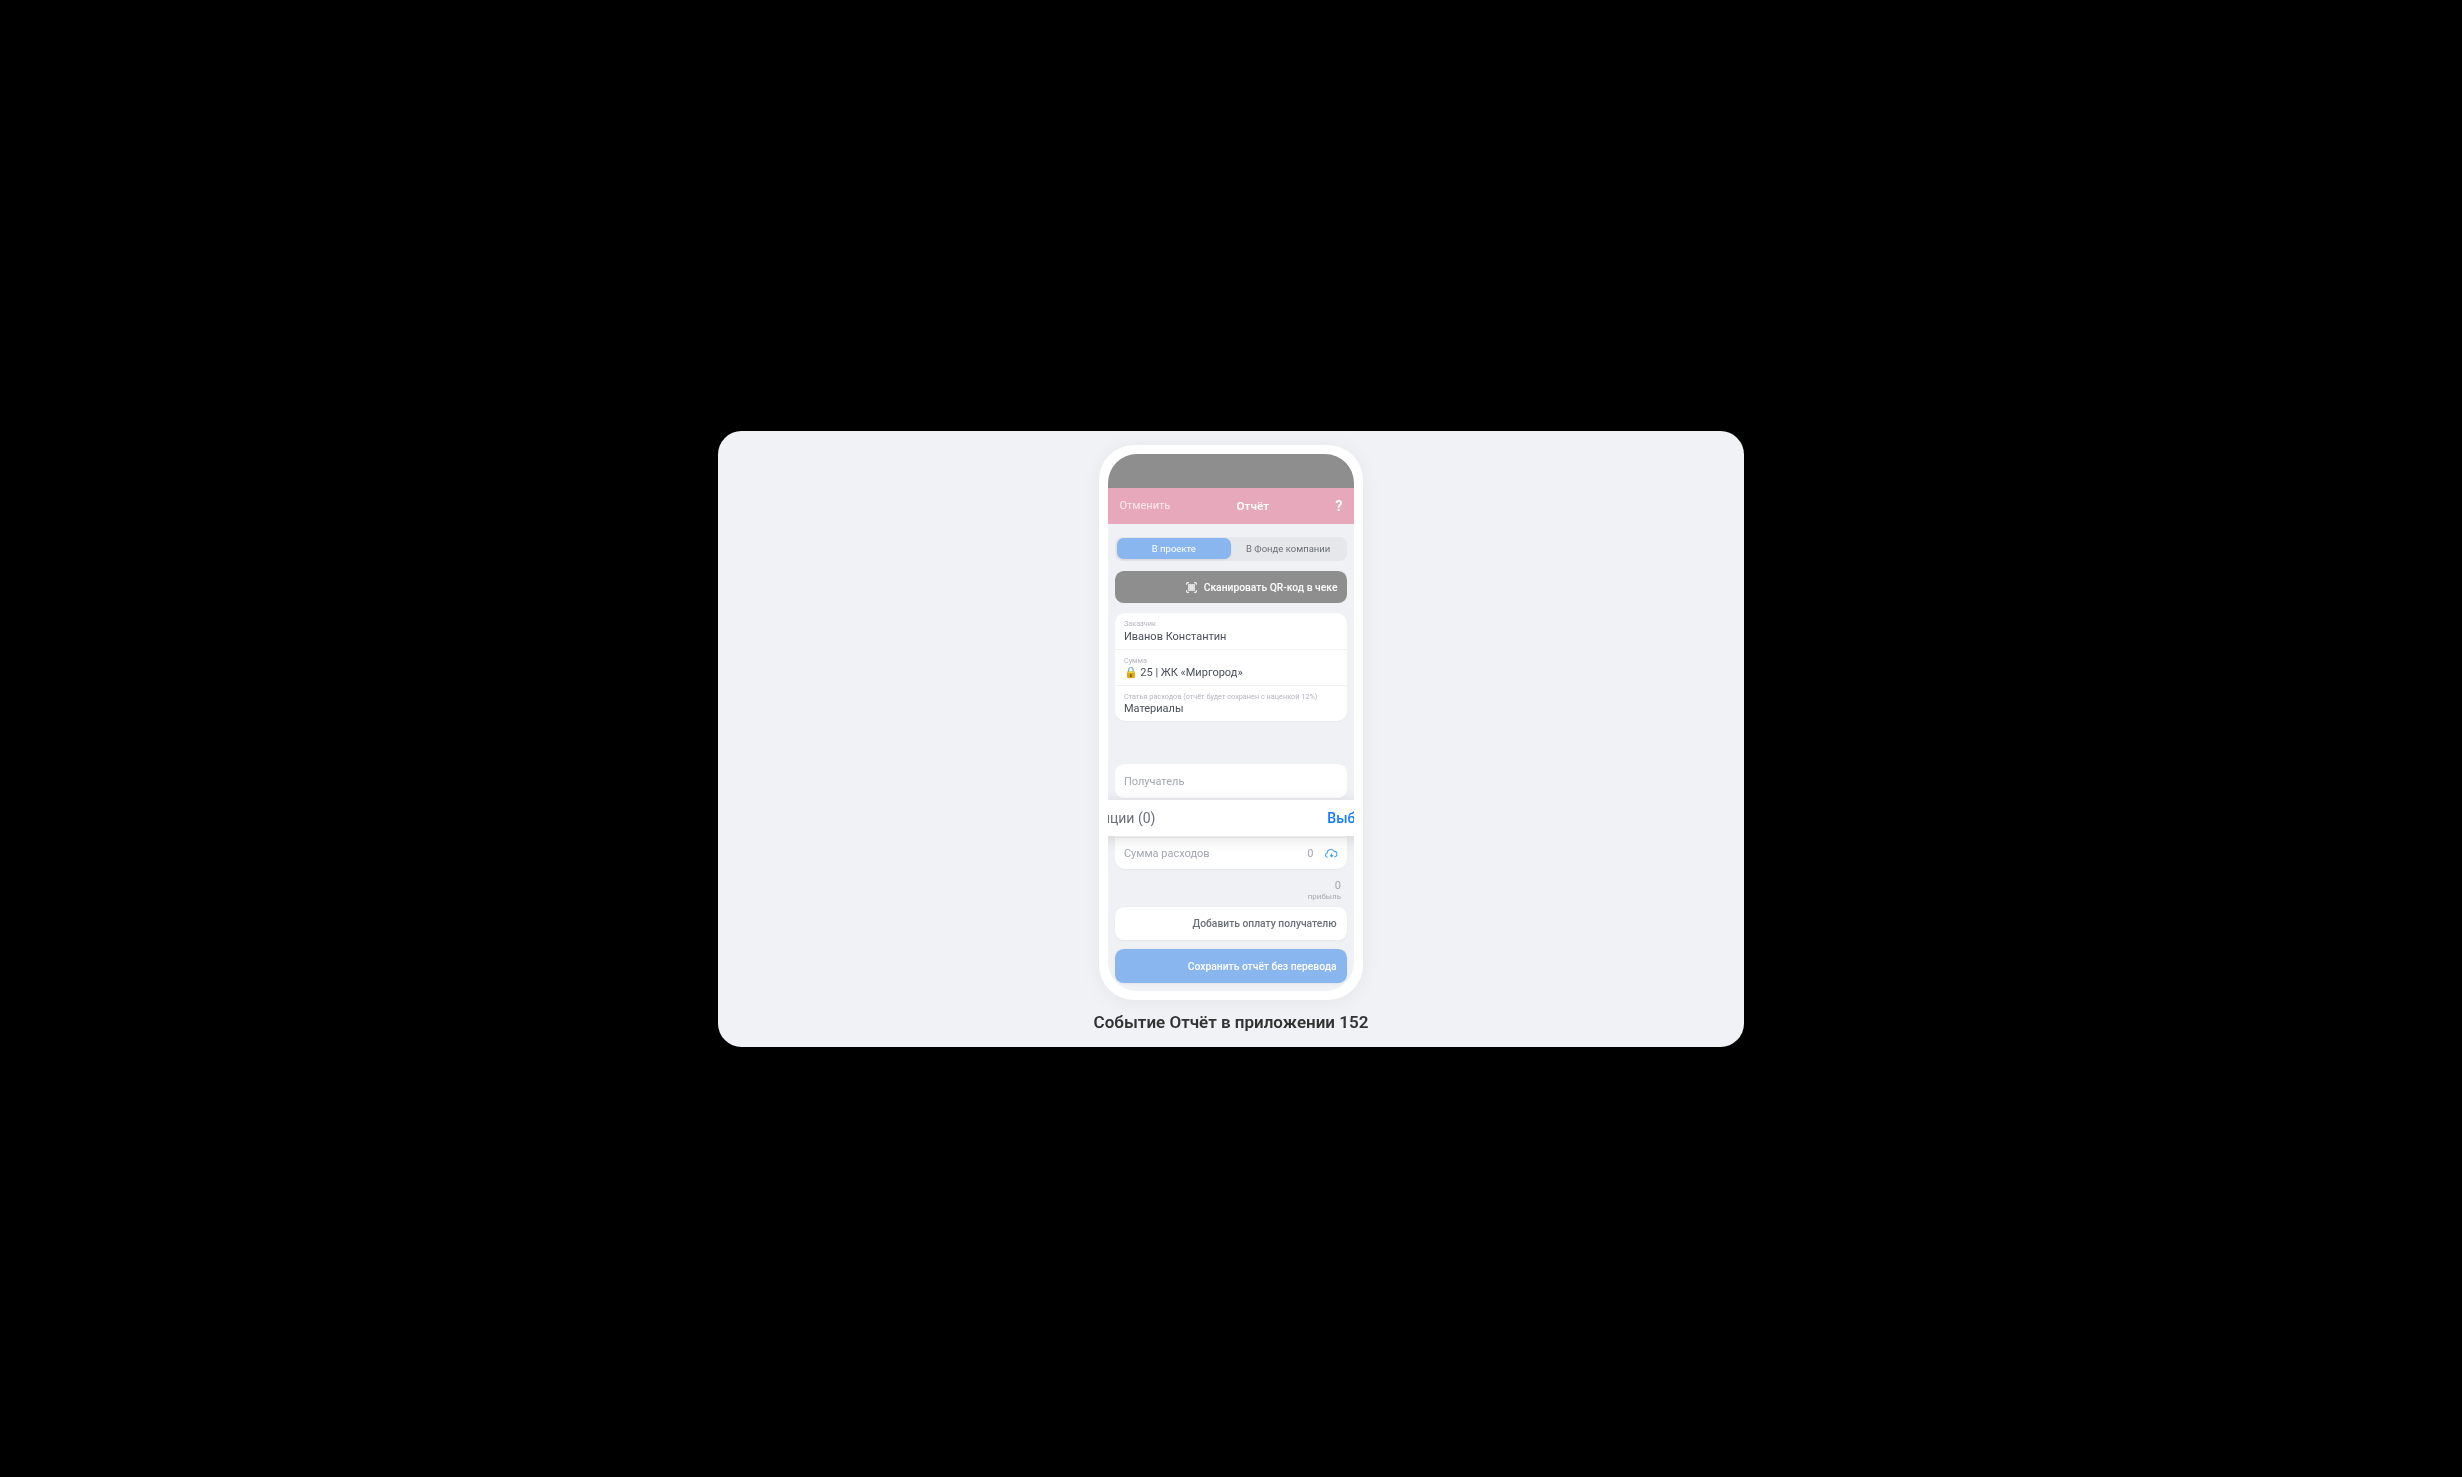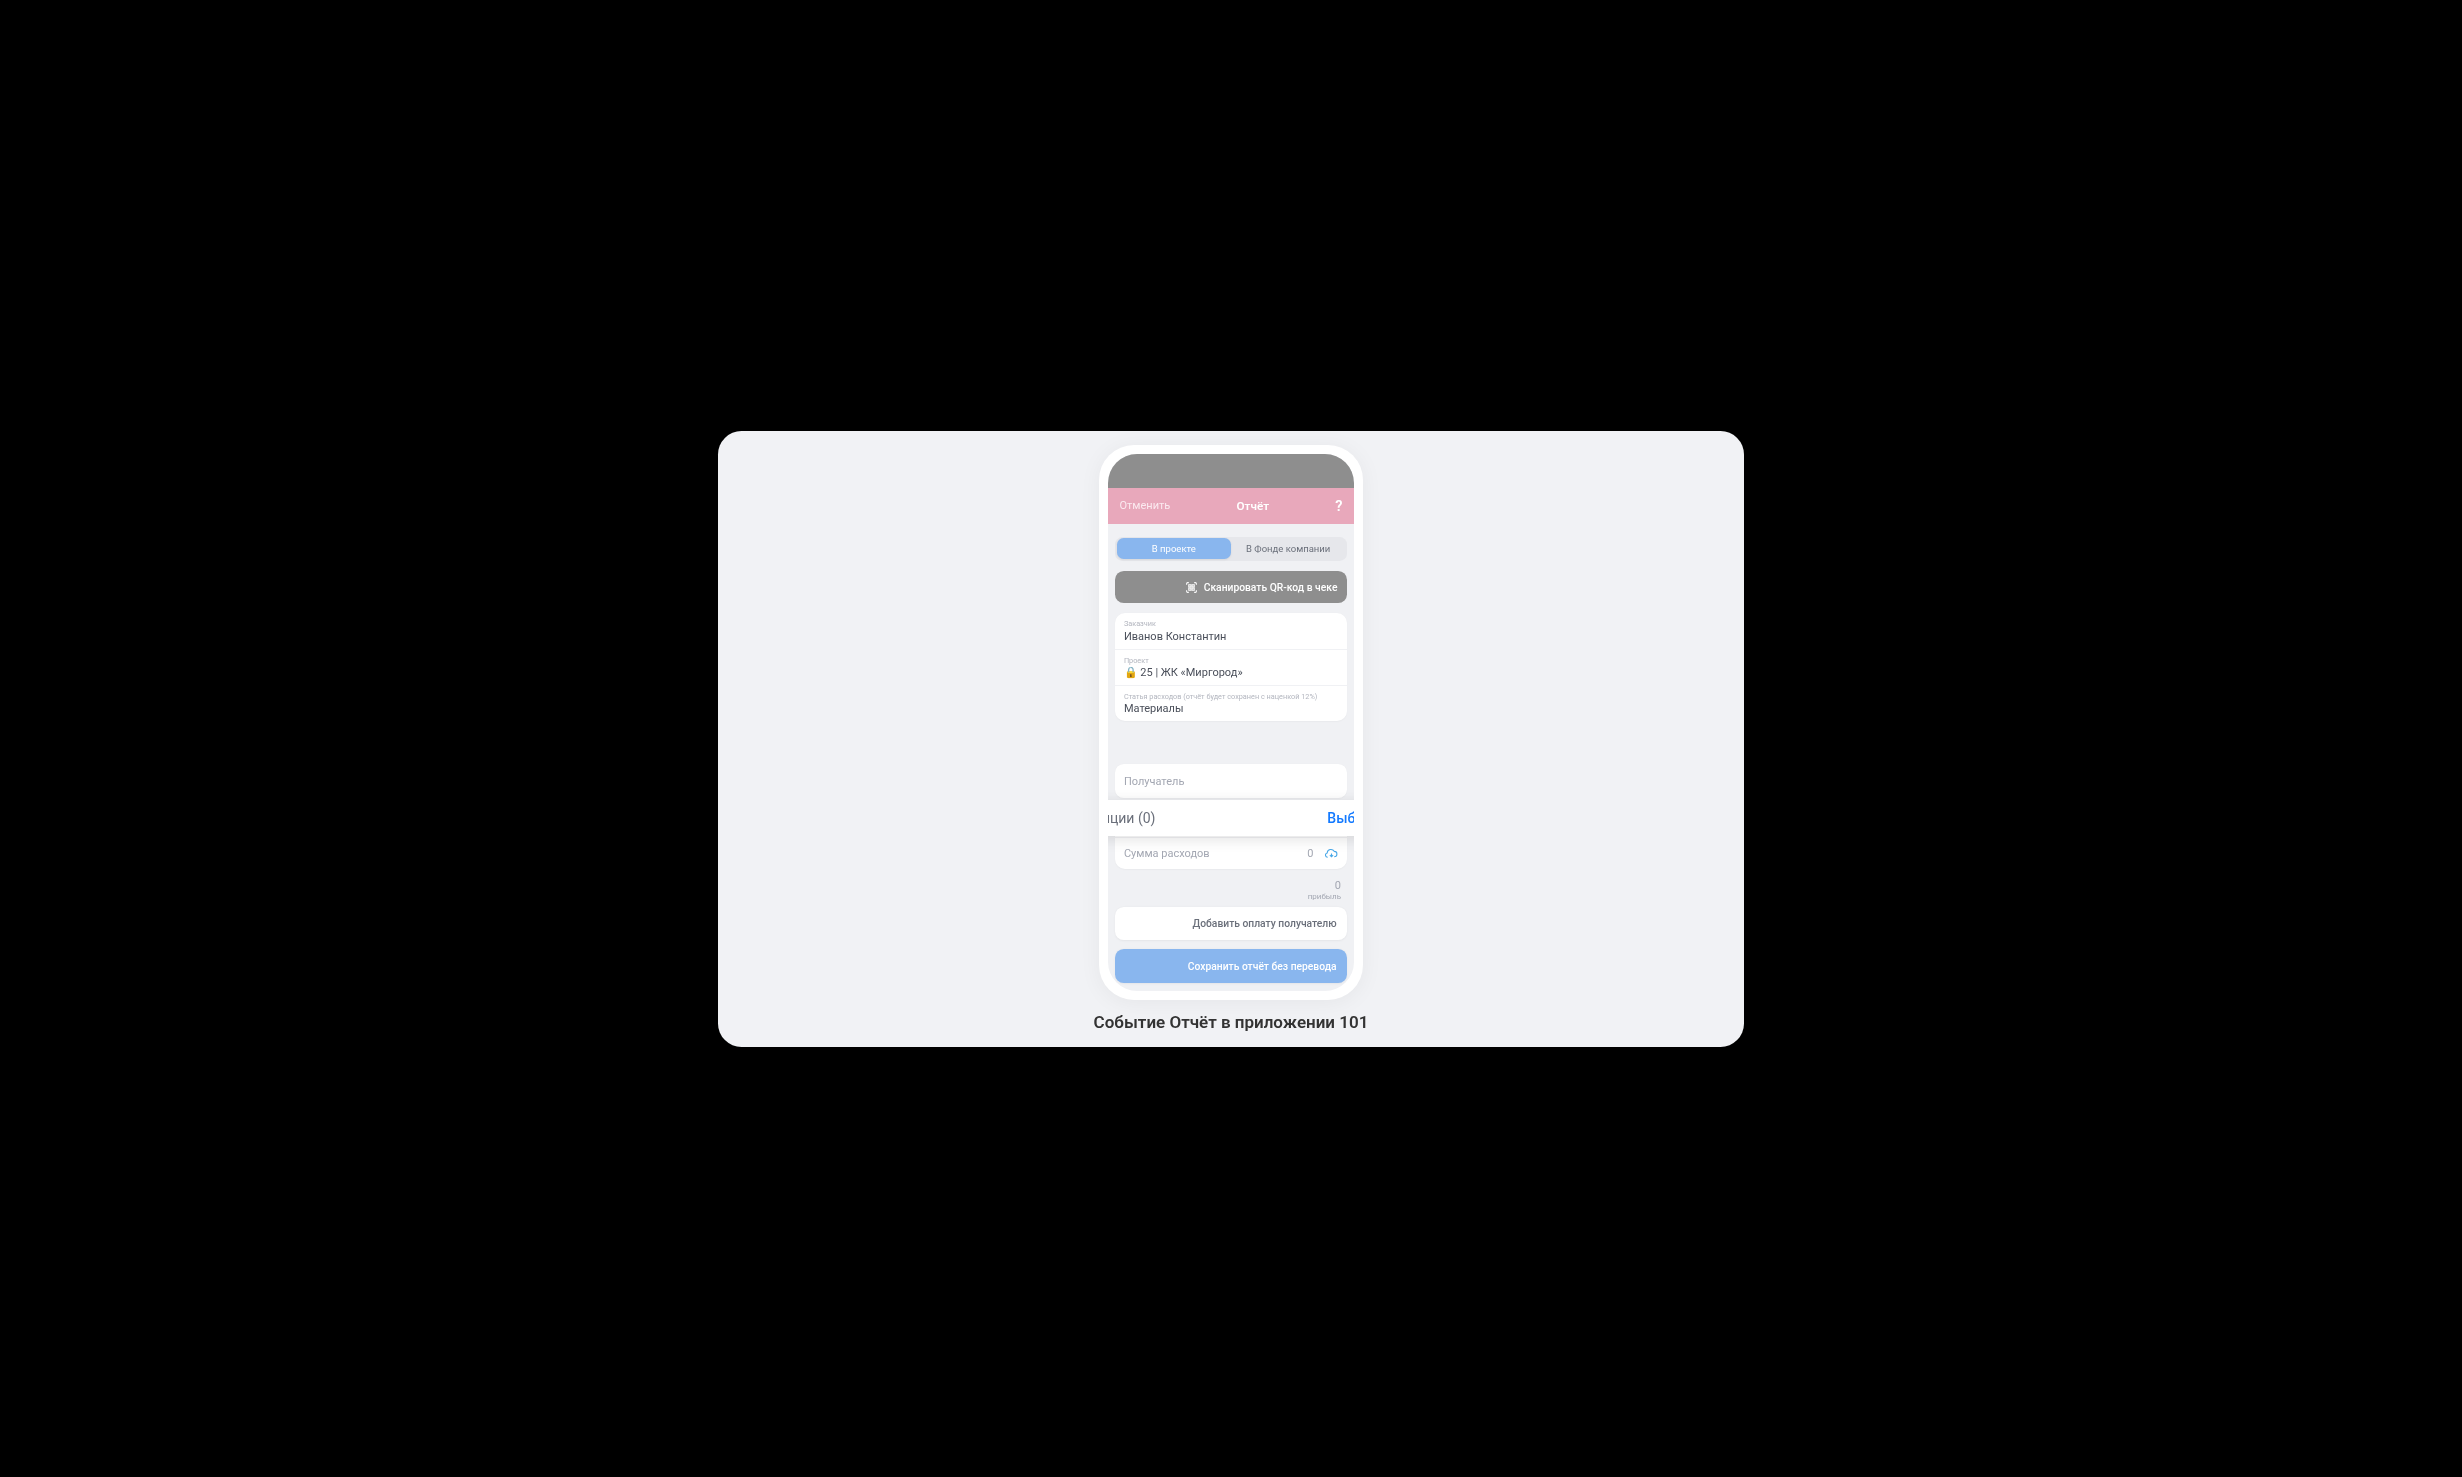"Проект" div.field-label { text: Проект -> Сумма }
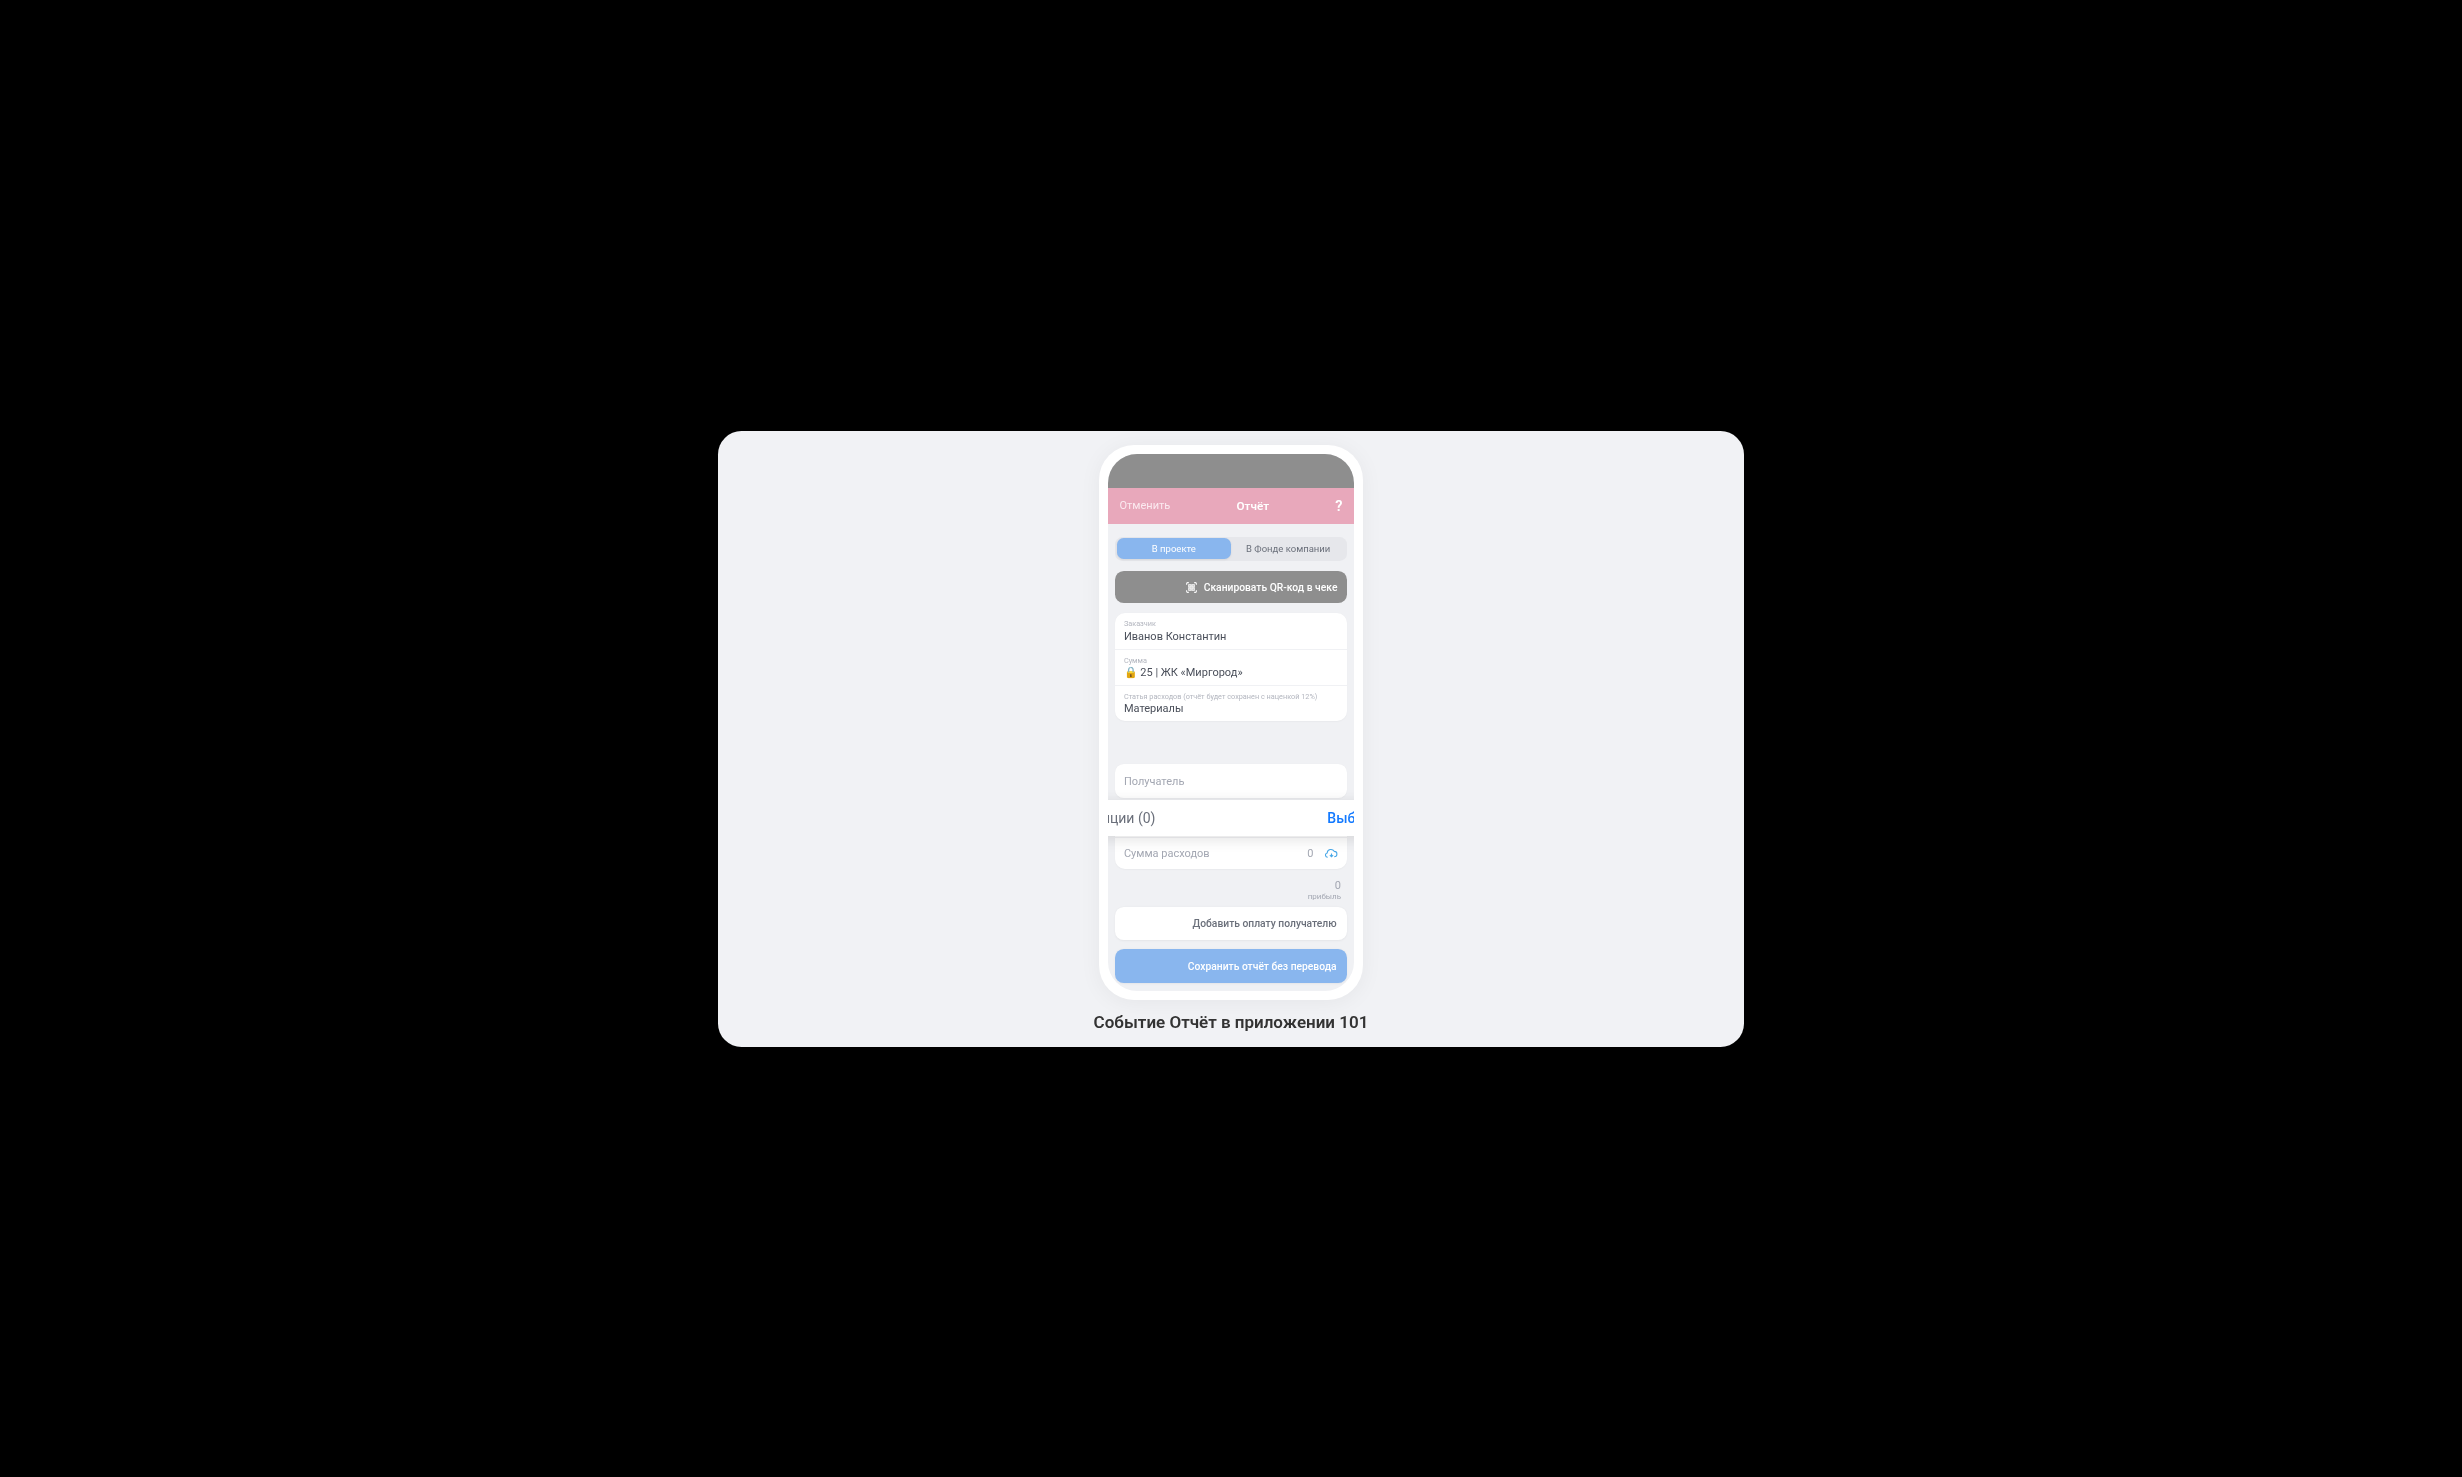"Событие Отчёт в приложении 101" div.caption { text: 101 -> 152 }
